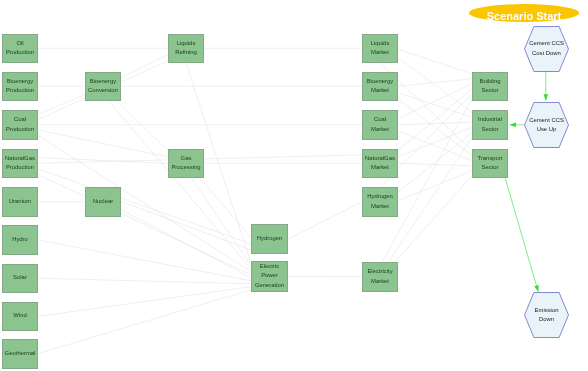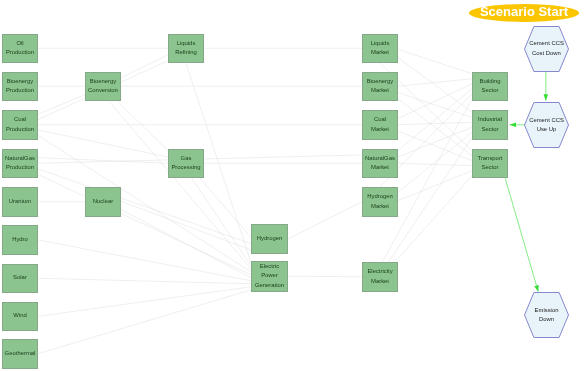"Scenario Start" .badge { align-items: flex-start -> flex-end; font-size: 13px -> 11px }
